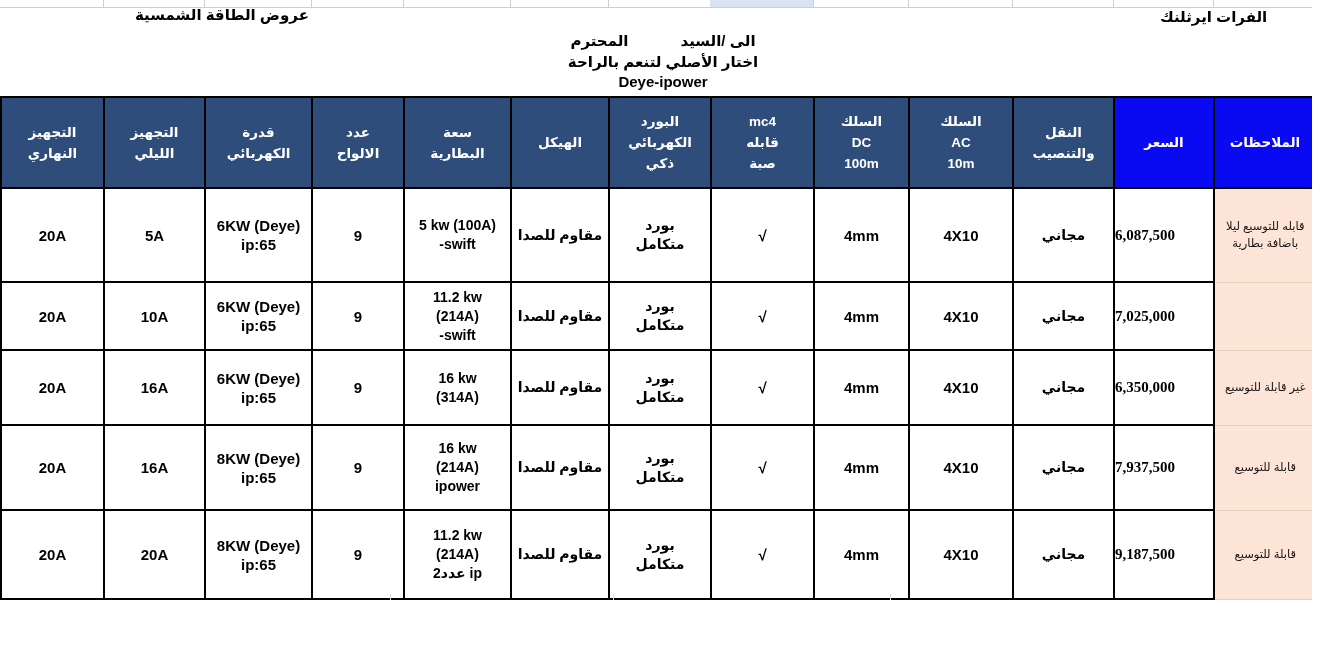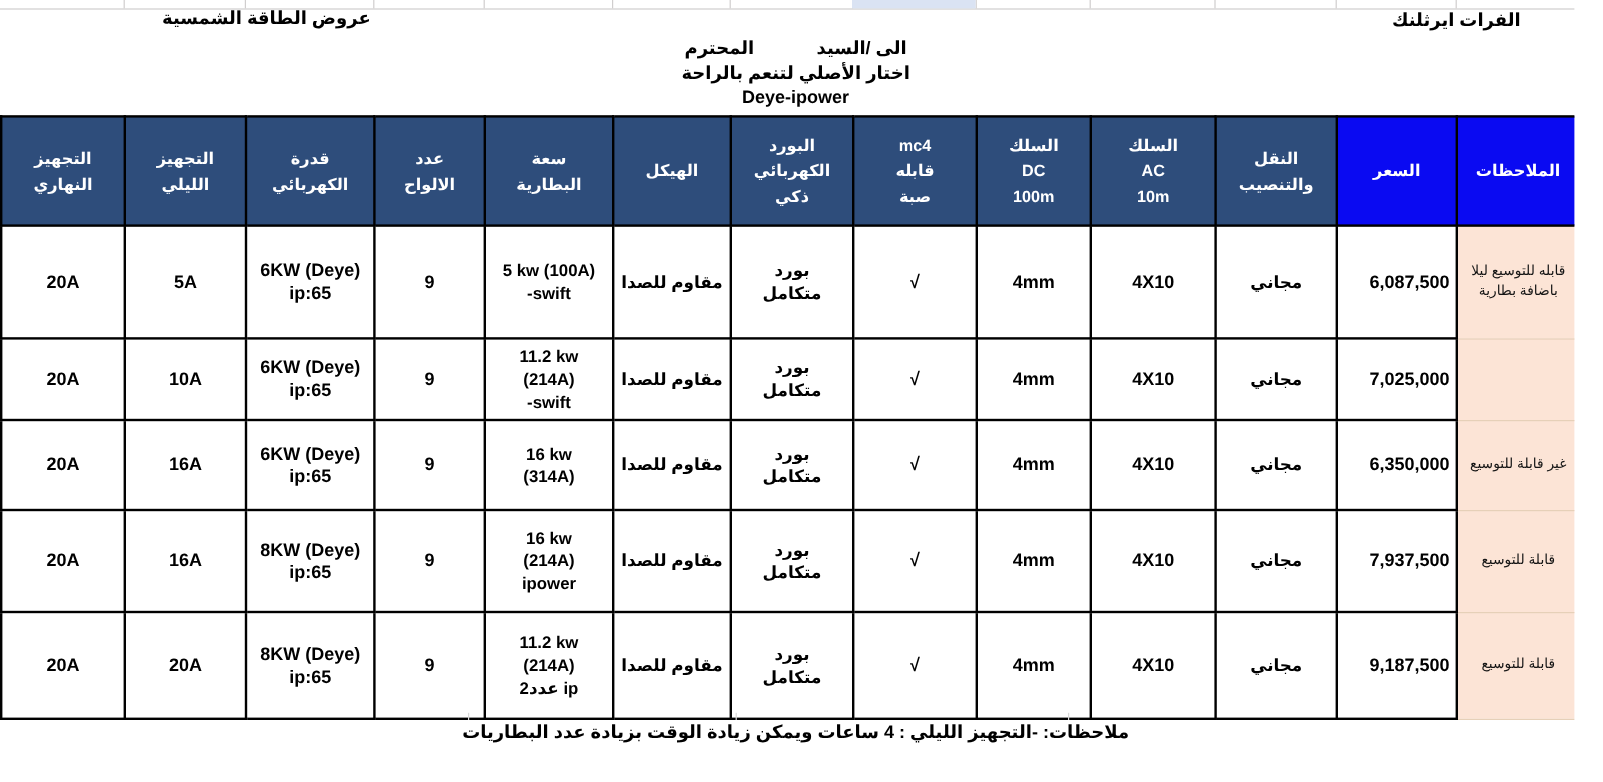"6,087,500" td.price { font-family: none -> Liberation Serif, serif; text-align: right -> left }
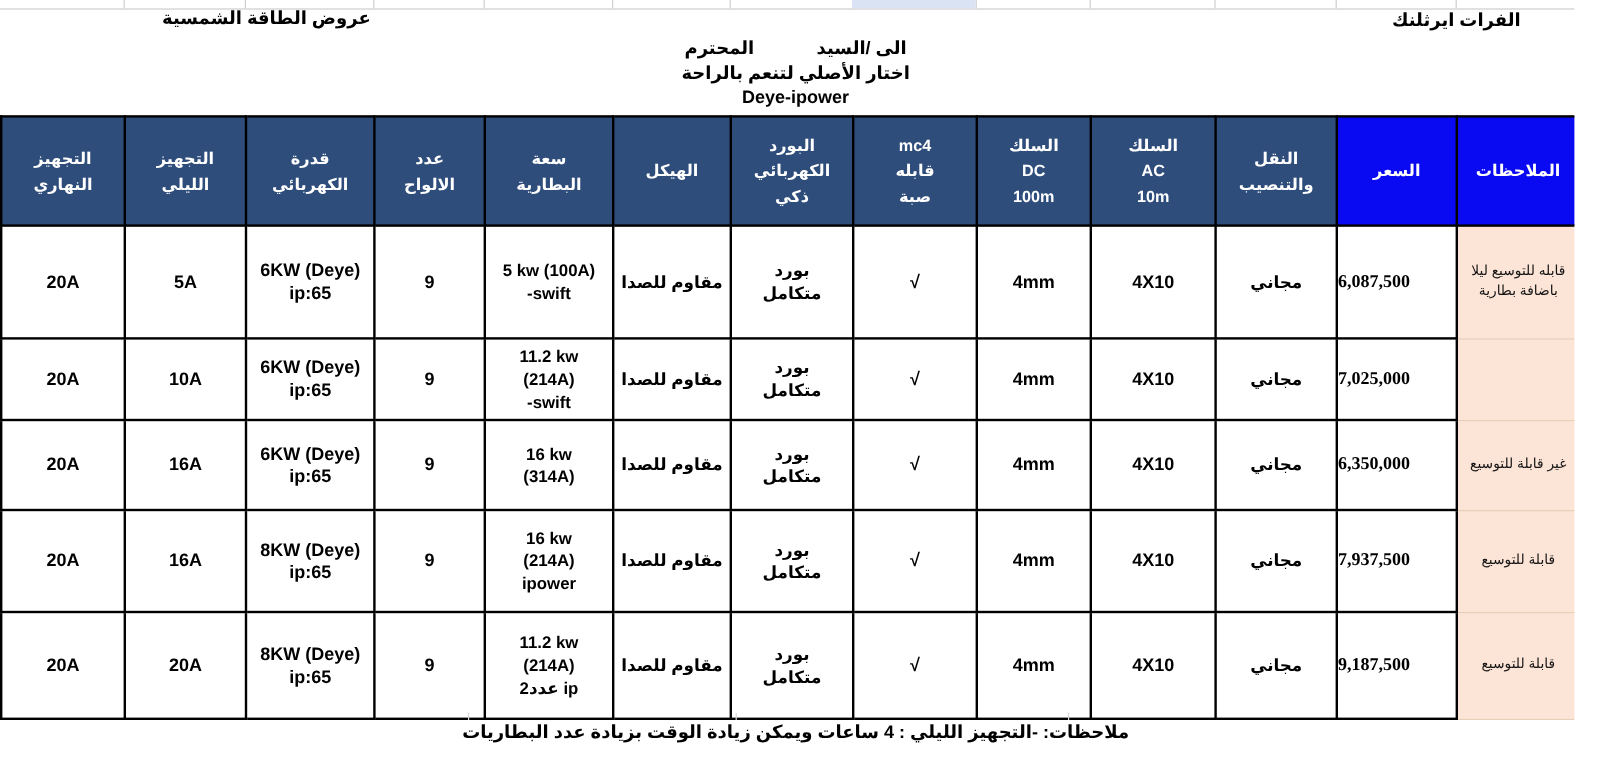"ملاحظات: -التجهيز الليلي : 4" div { html: <div>ملاحظات: -التجهيز الليلي : 4 ساعات ويمكن زيادة الوقت بزيادة عدد البطاريات</div> -> none }
